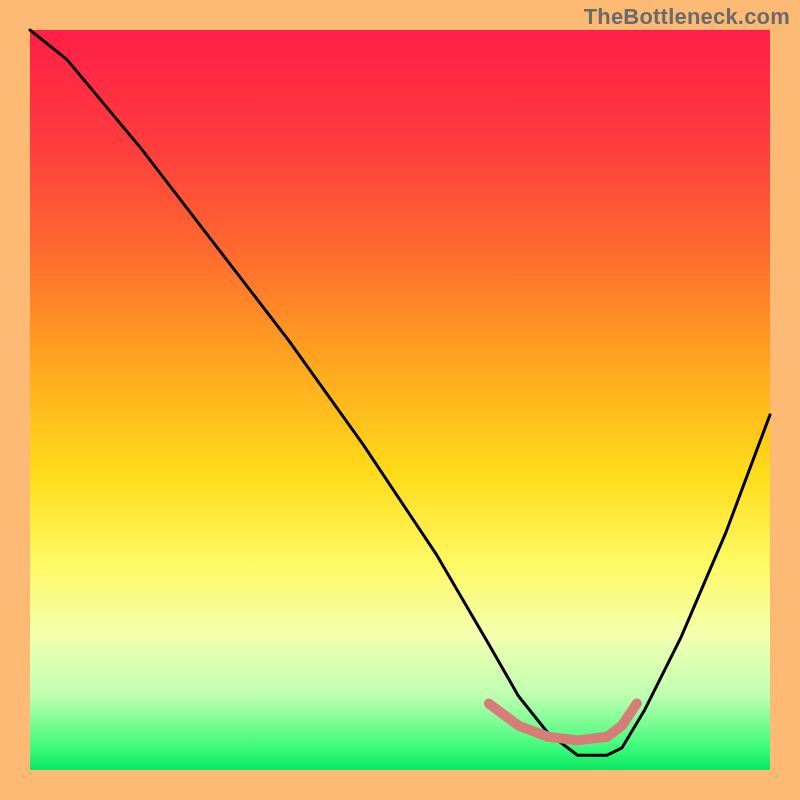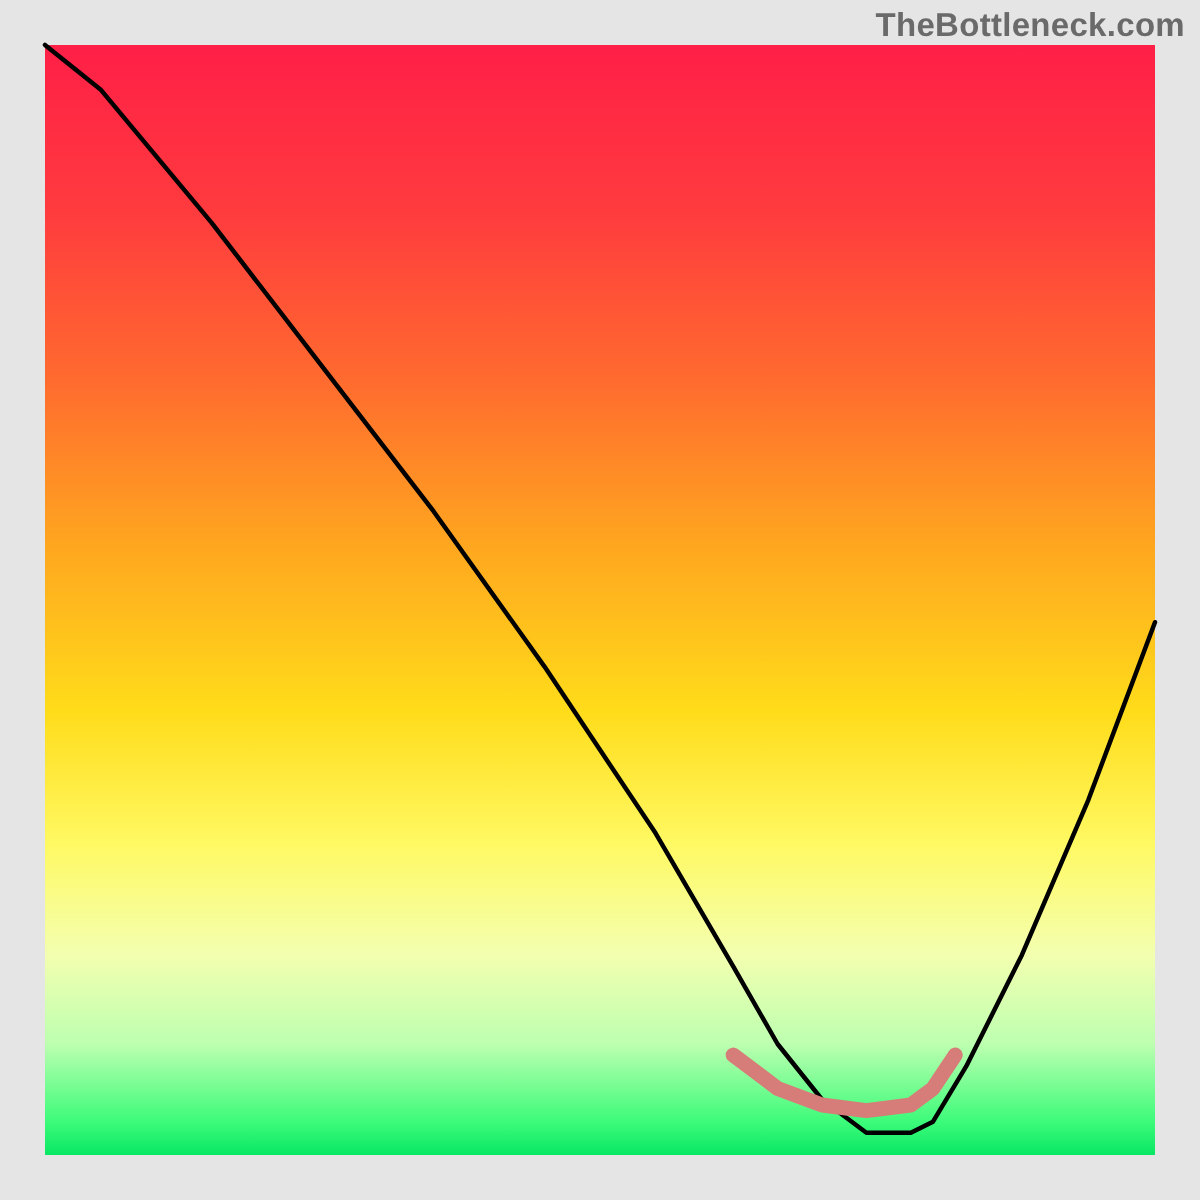"TheBottleneck.com" .frame { background: #e5e5e5 -> #fdba74 }
